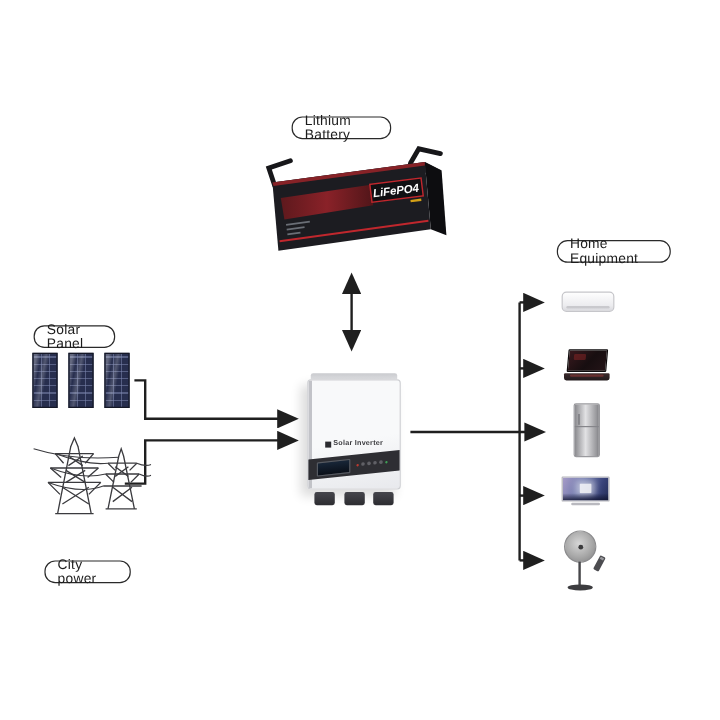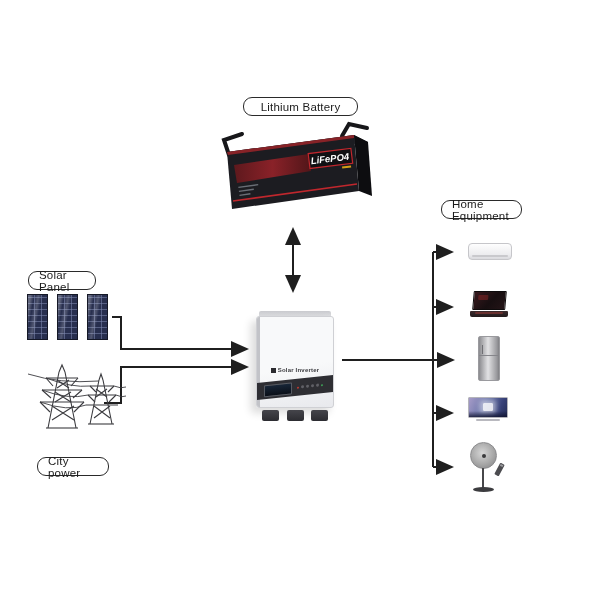"Lithium Battery" .lbl-battery { justify-content: none -> flex-end; width: 115px -> 83px }
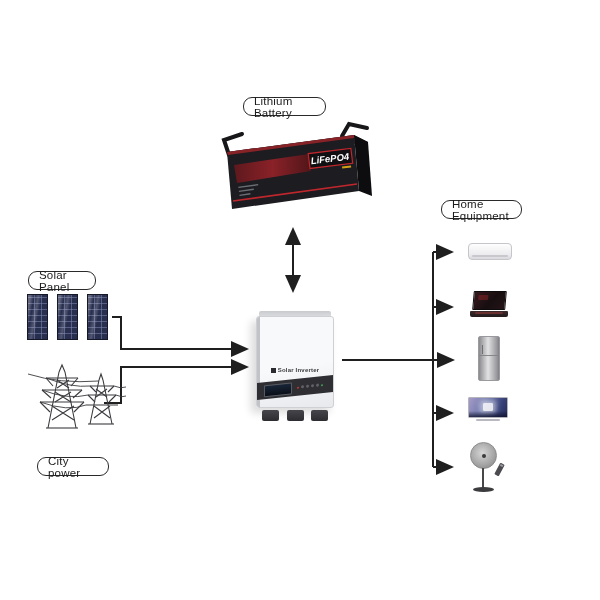"Home Equipment" .lbl-home { left: 441px -> 464px; width: 81px -> 95px }
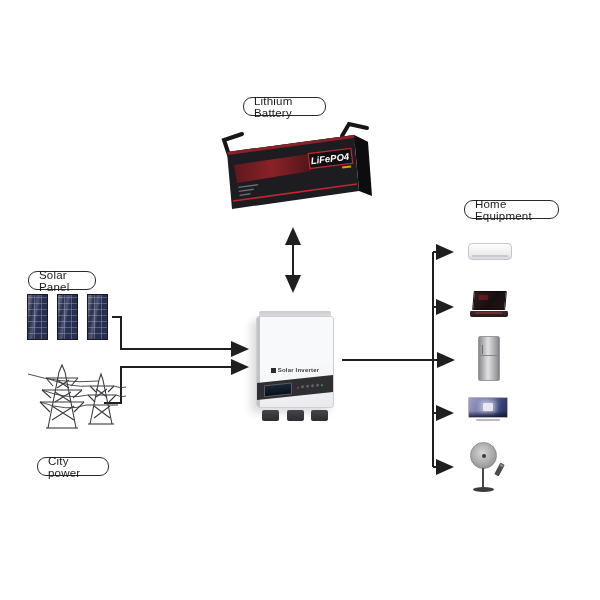"City power" .lbl-city { top: 457px -> 467px }
